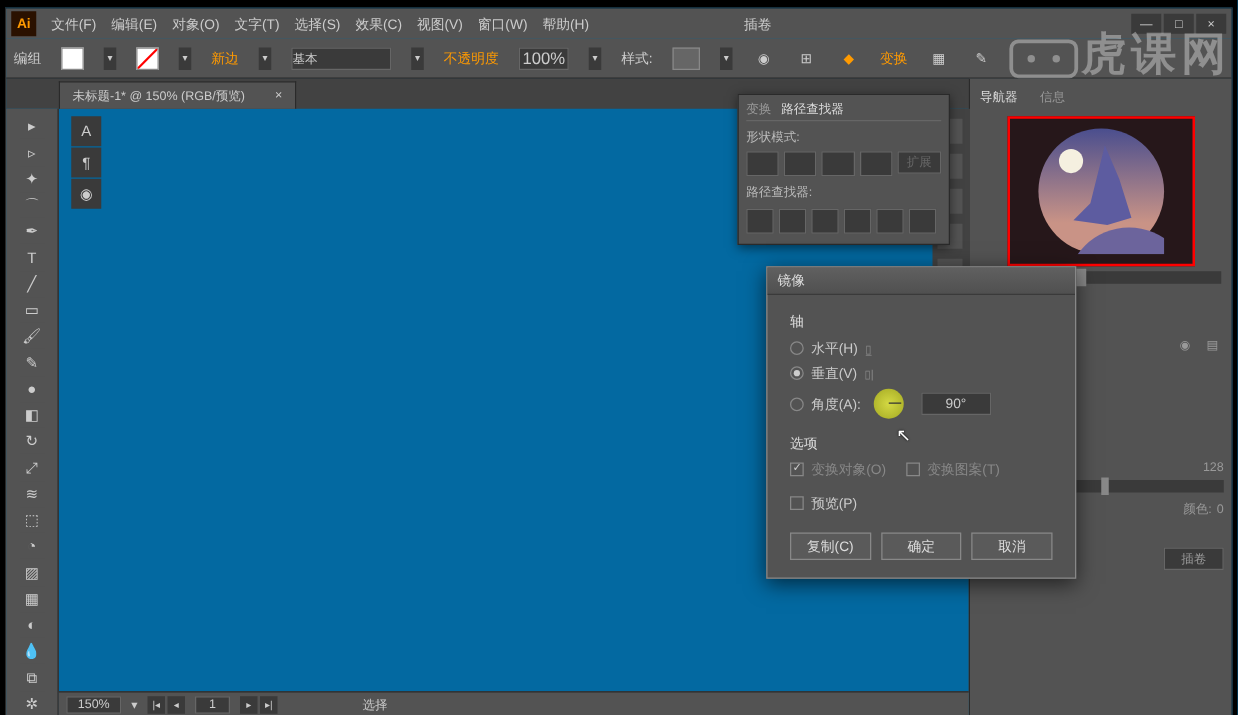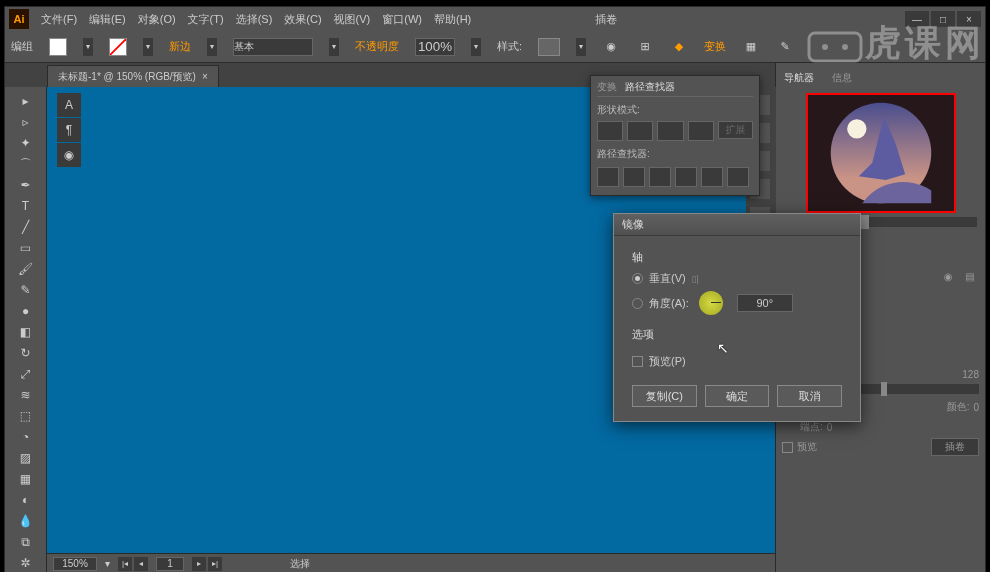"未标题-1* @ 150% (RGB/预览)" .doc-tab { gap: 6px -> 24px }
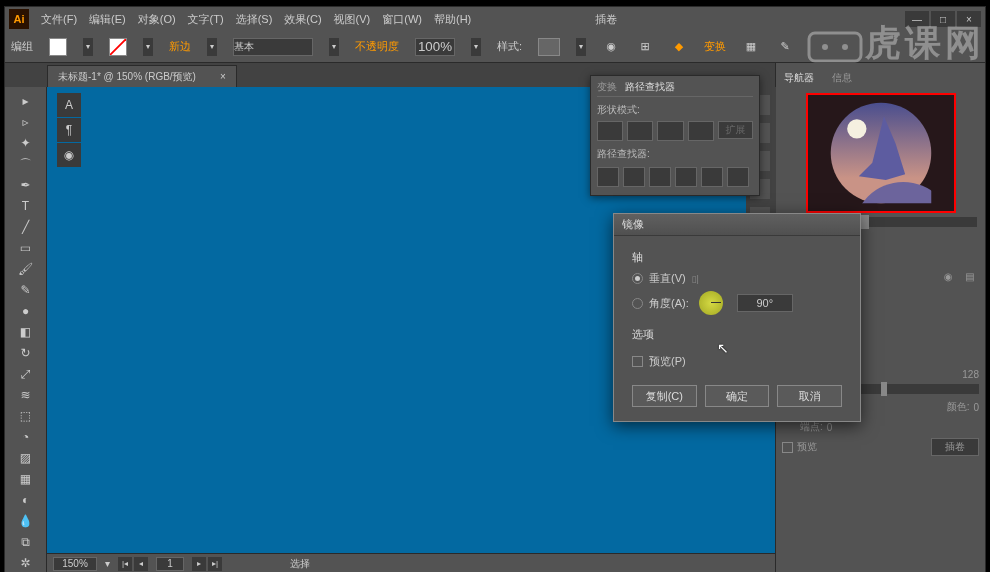"水平(H)" div.radio-row { html: none -> <div> <div></div> <span>水平(H)</span> <span>▯̲</span> </div> }
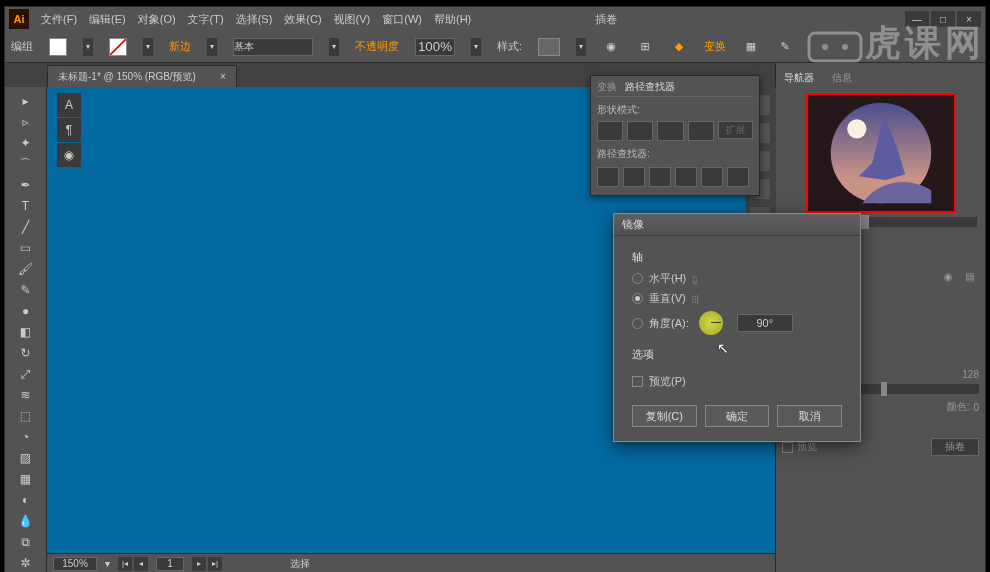"变换对象(O)" div.radio-row { html: none -> <div> <div></div> <span>变换对象(O)</span> <div></div> <span>变换图案(T)</span> </div> }
